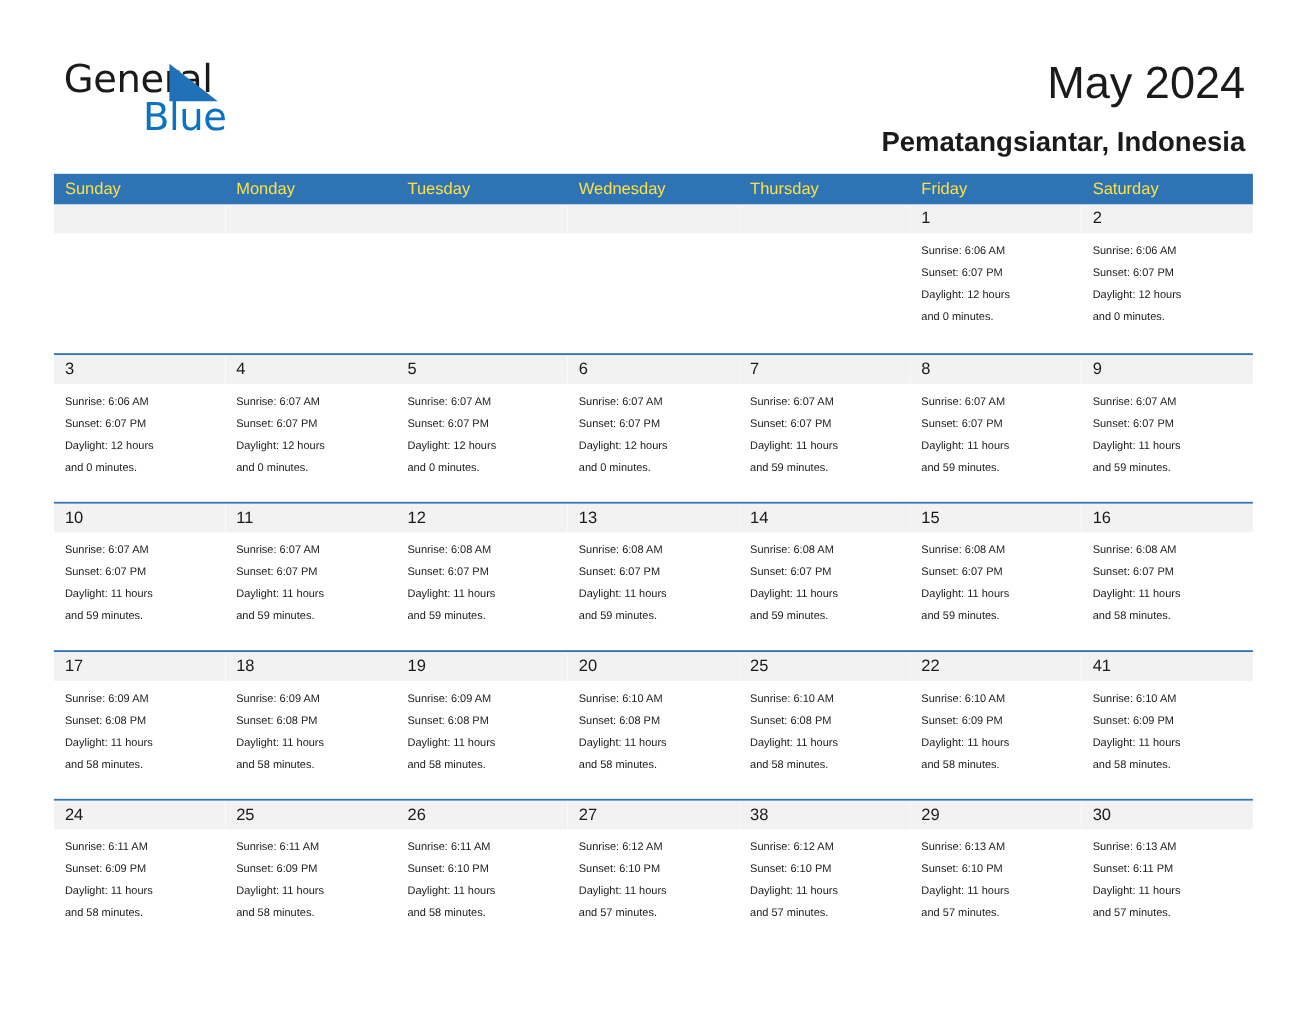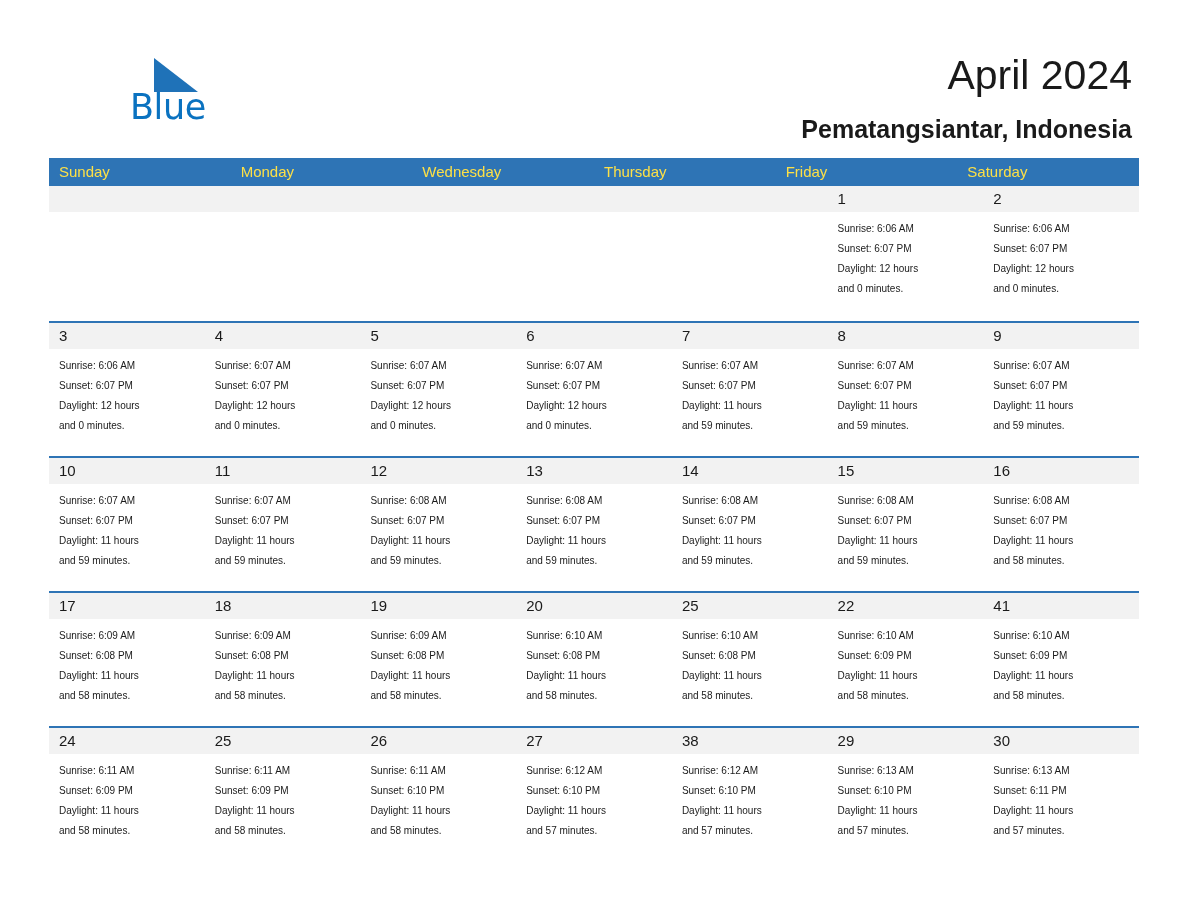"General" span.logo-general { html: none -> <span>General</span> }
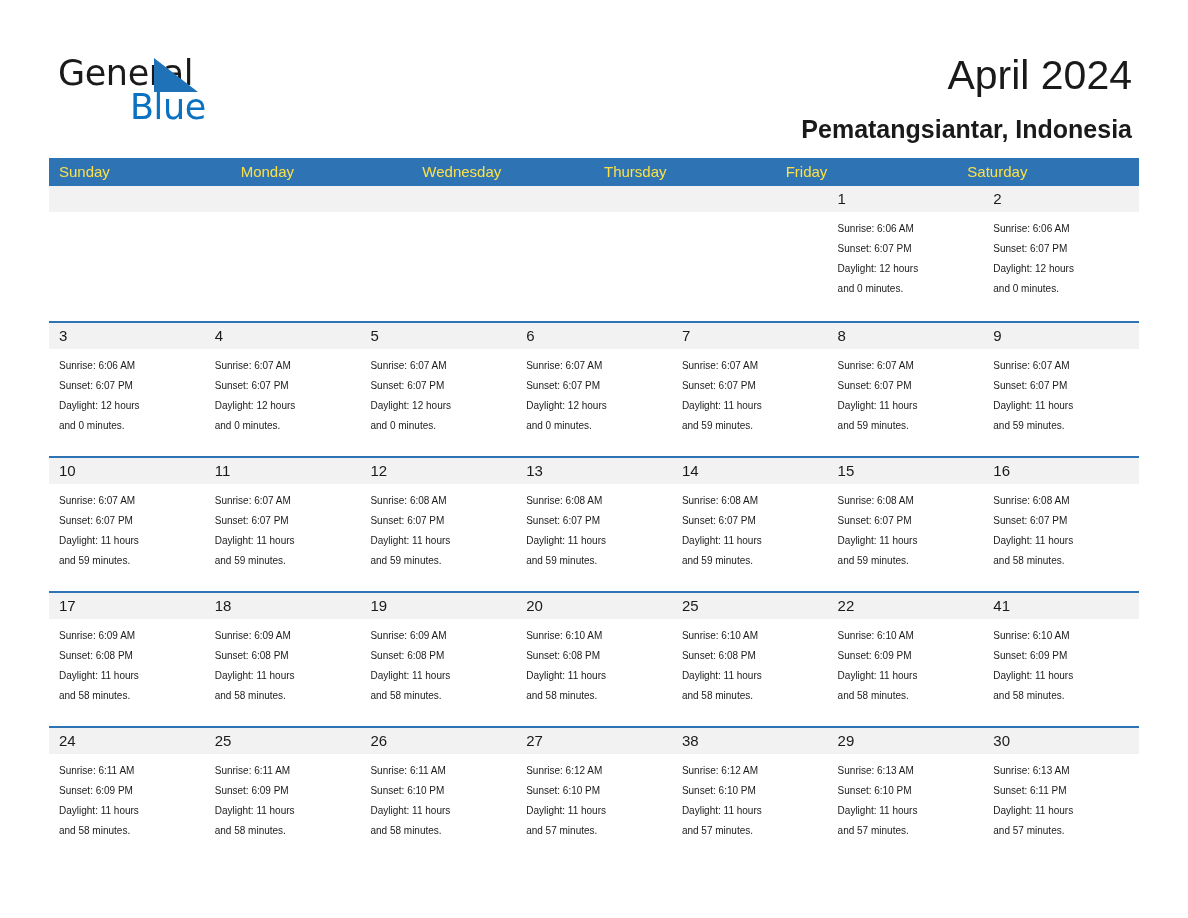"April 2024" div.cal-title { text: April -> May }
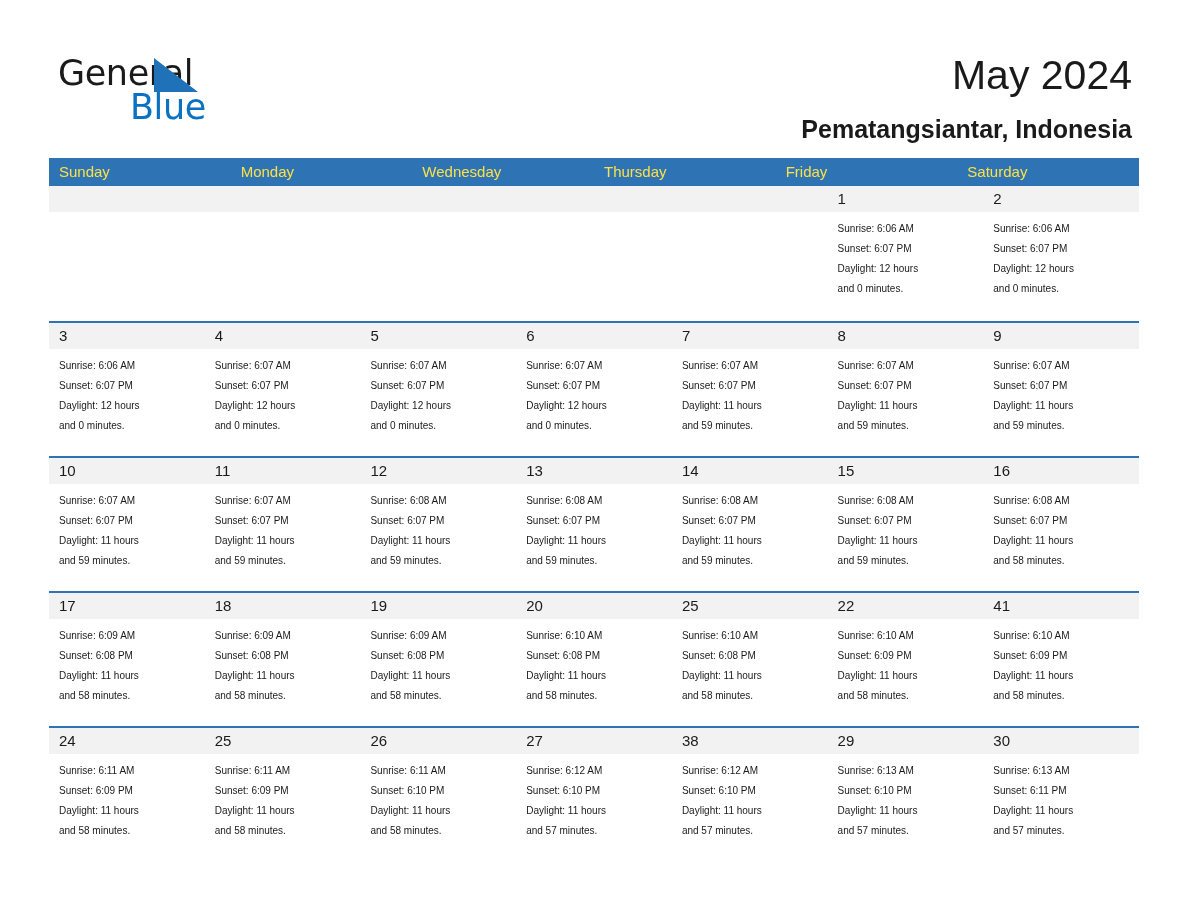"Tuesday" div.dow-cell { html: none -> <div>Tuesday</div> }
